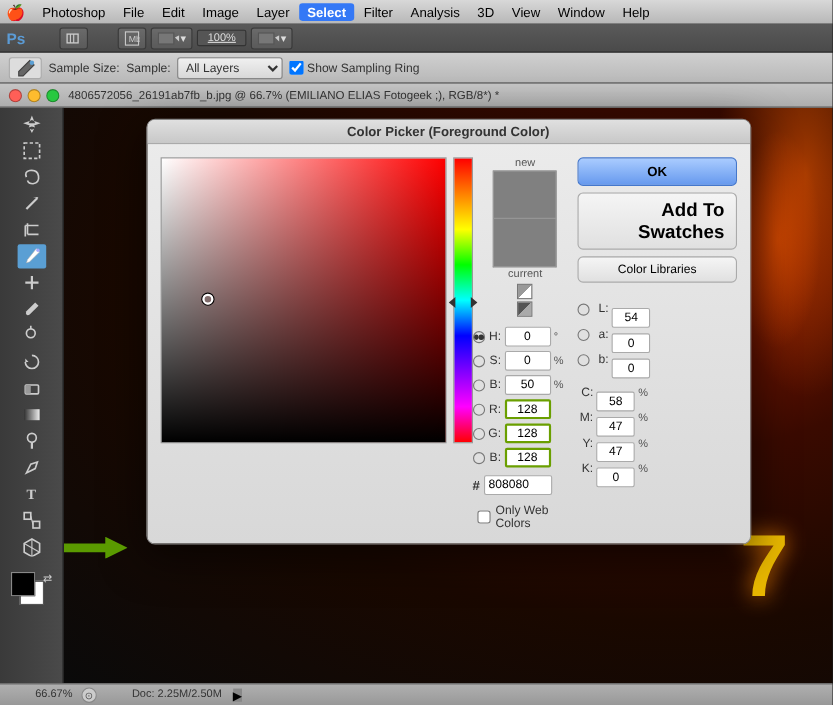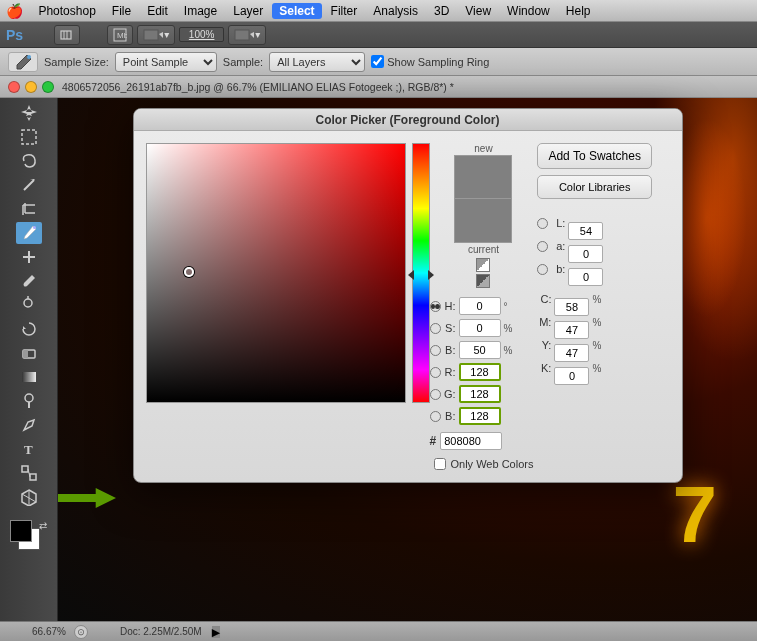"Point Sample" select.options-select { html: <select> <option>Point Sample</option> <option>3 by 3 Average</option> <option>5 by 5 Average</option> </select> -> none }
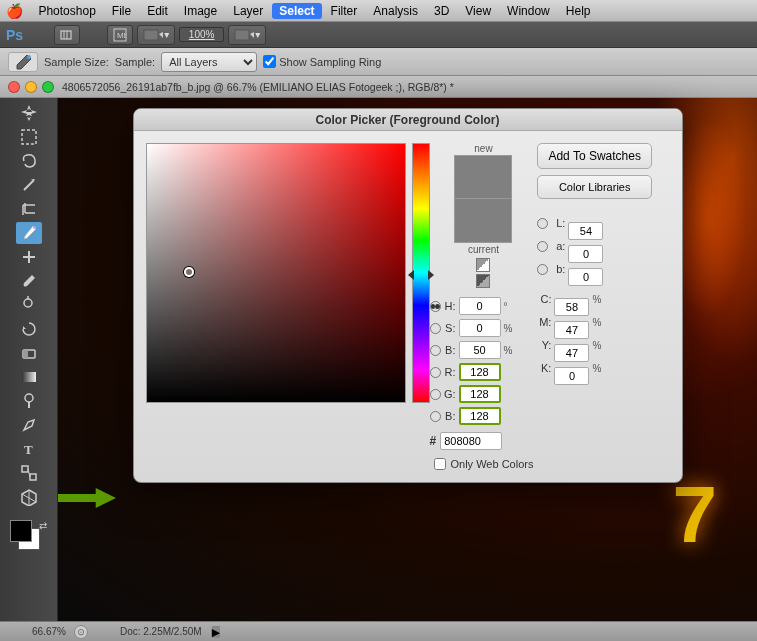"OK" button.btn-ok { html: none -> <button>OK</button> }
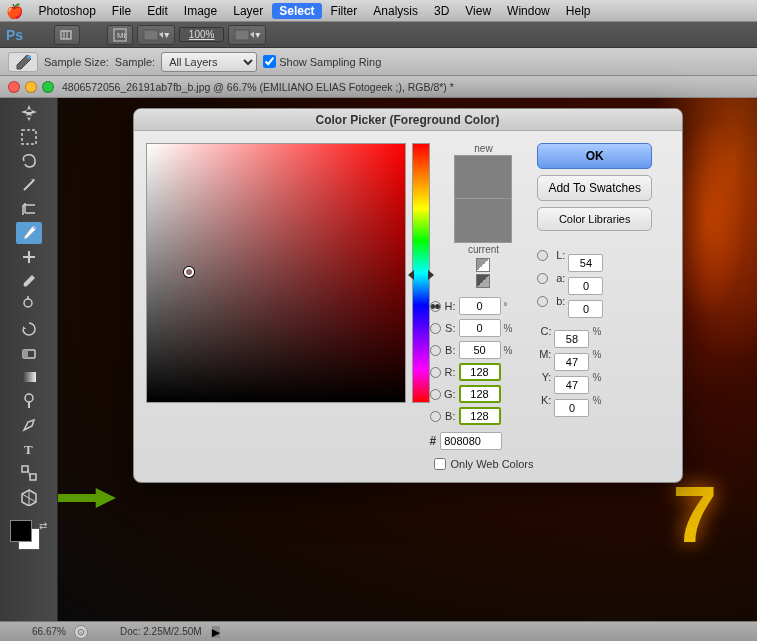"Add To Swatches" .btn-add-swatches { font-size: 12px -> 17px; font-weight: none -> bold; text-align: left -> right }
